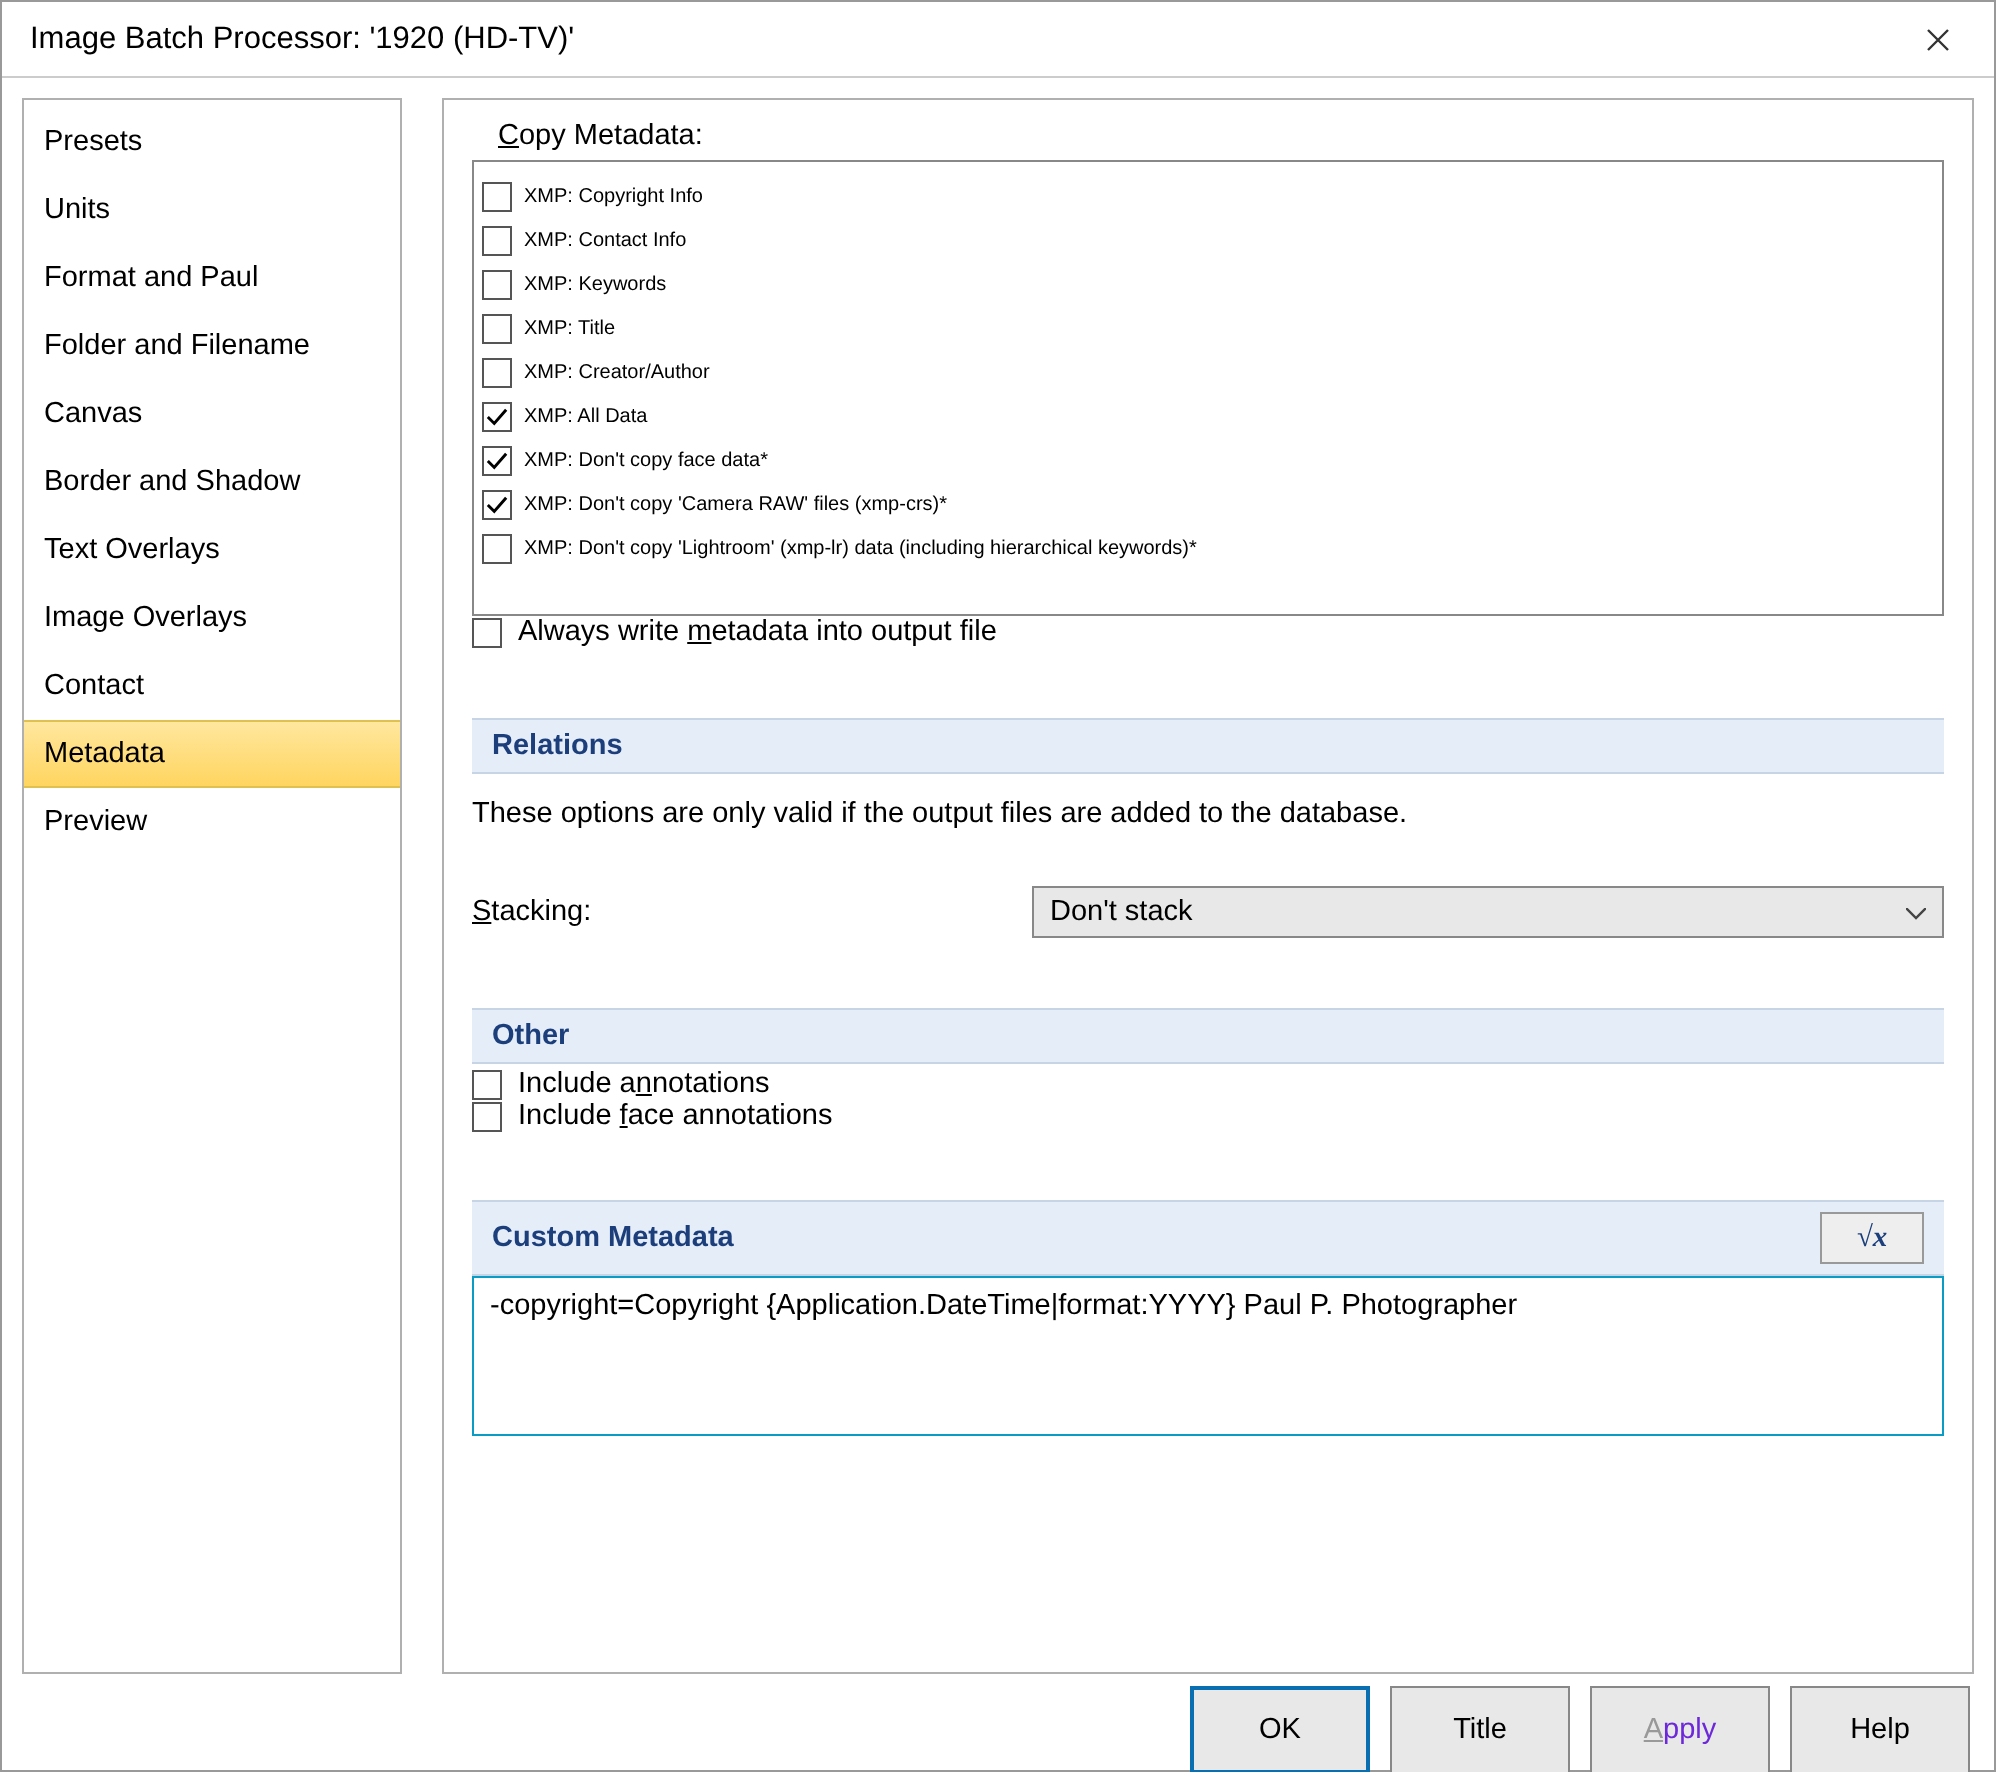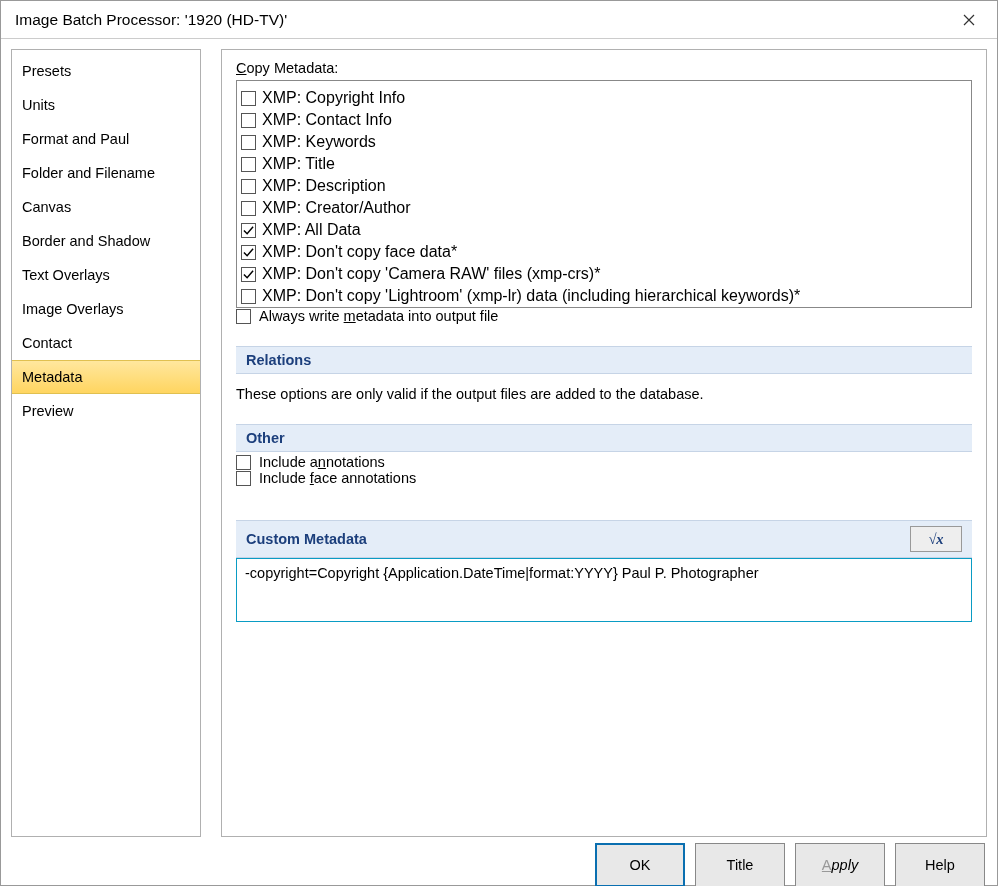"Copy Metadata:" .label { margin-left: none -> 13px }
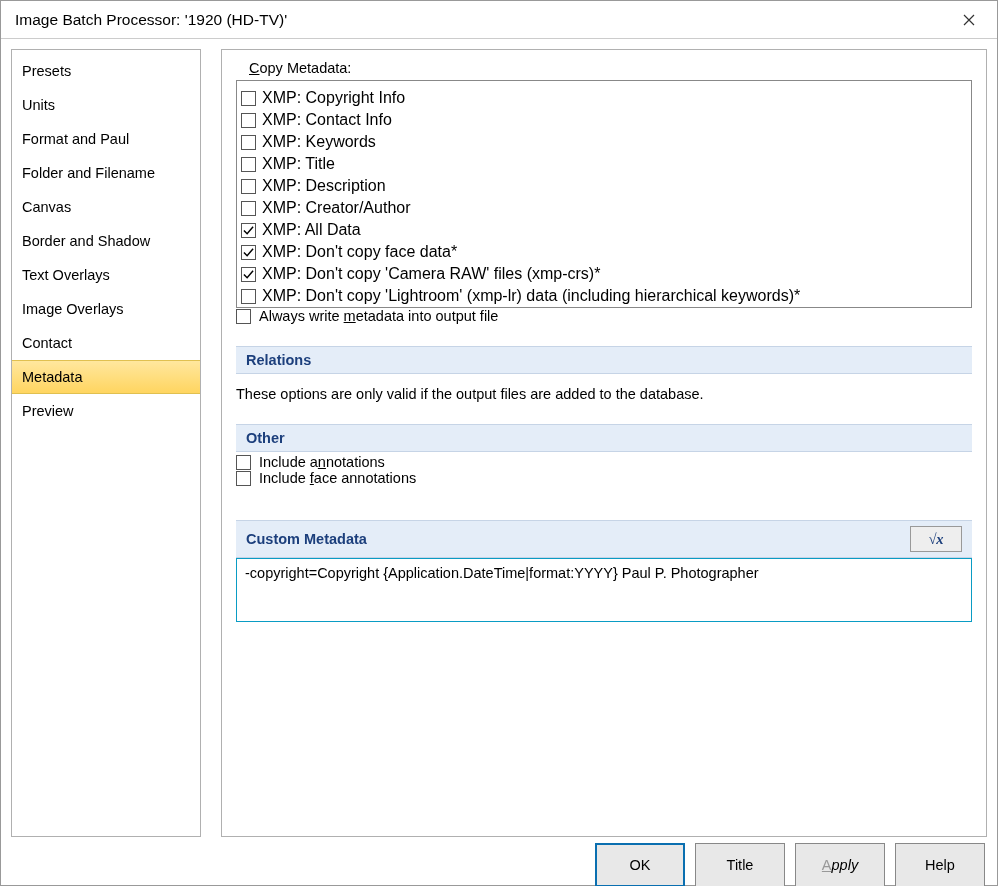"XMP: Copyright Info" .list-row { font-size: 16px -> 10px }
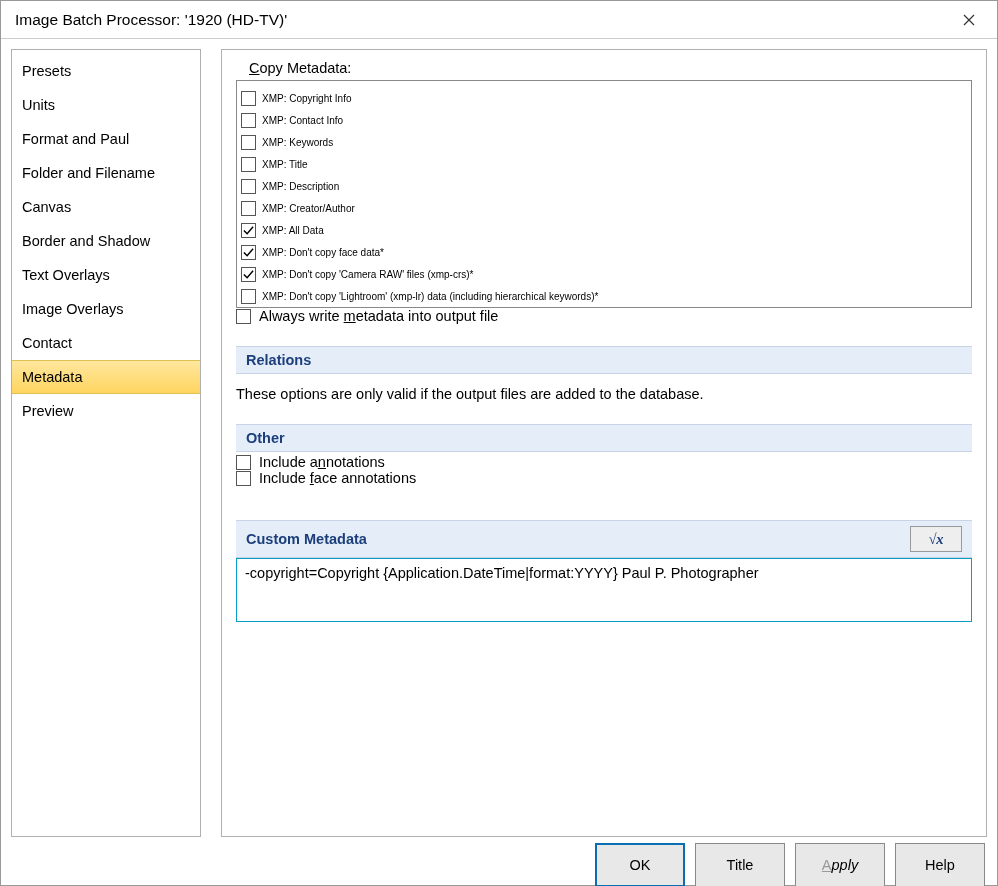"XMP: Description" div.list-row { html: <div> <span></span> <span>XMP: Description</span> </div> -> none }
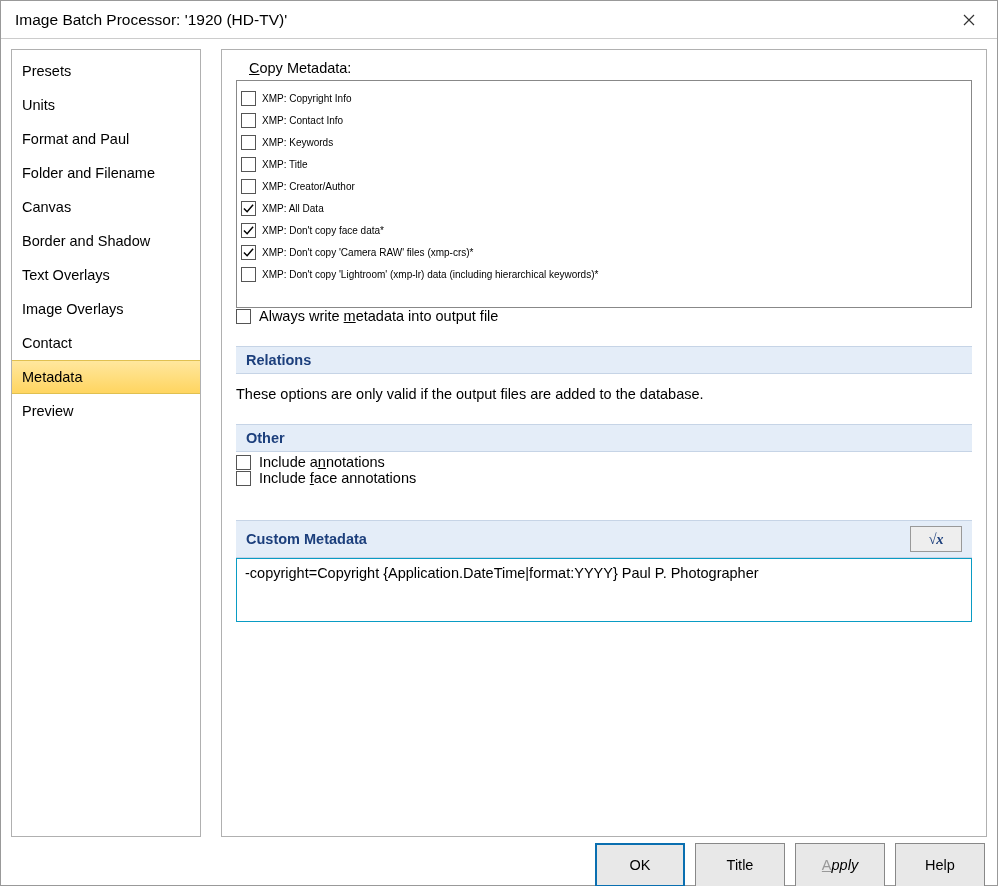"Relations" .section-header { margin-top: 22px -> 35px }
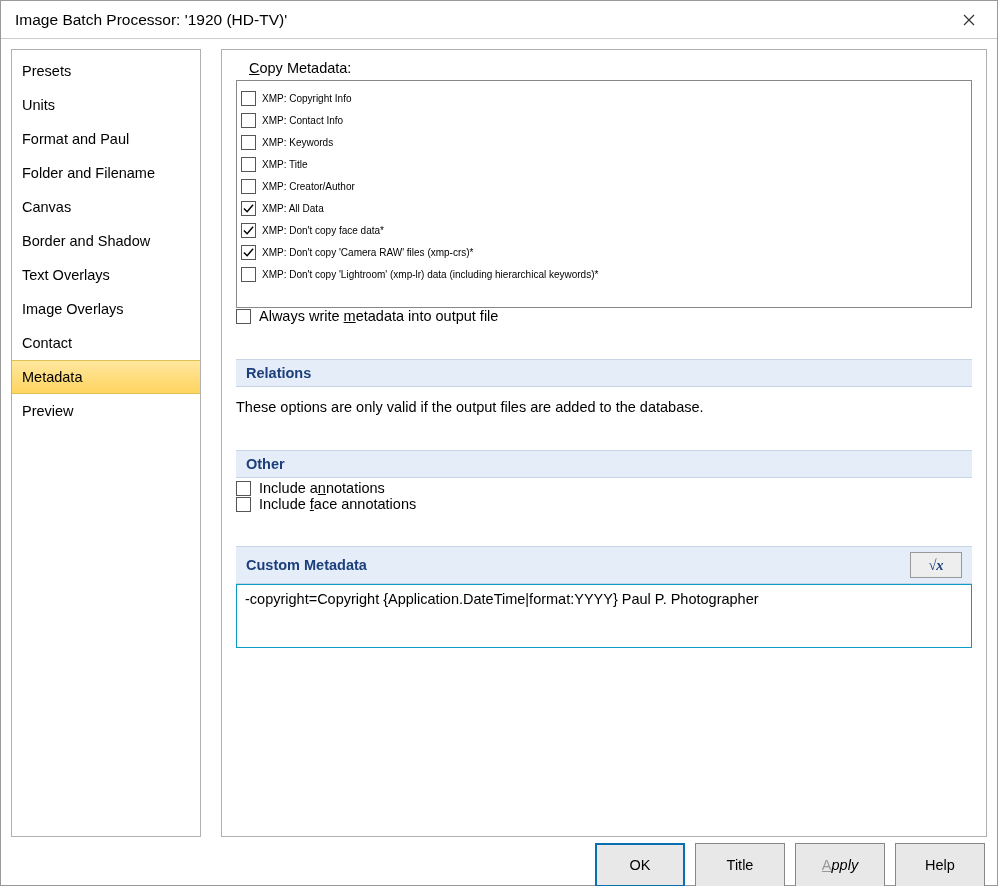"Stacking:" div.field-row { html: none -> <div> <span><span>S</span>tacking:</span> <div> <span>Don't stack</span> <span> <svg> <path></path> </svg> </span> </div> </div> }
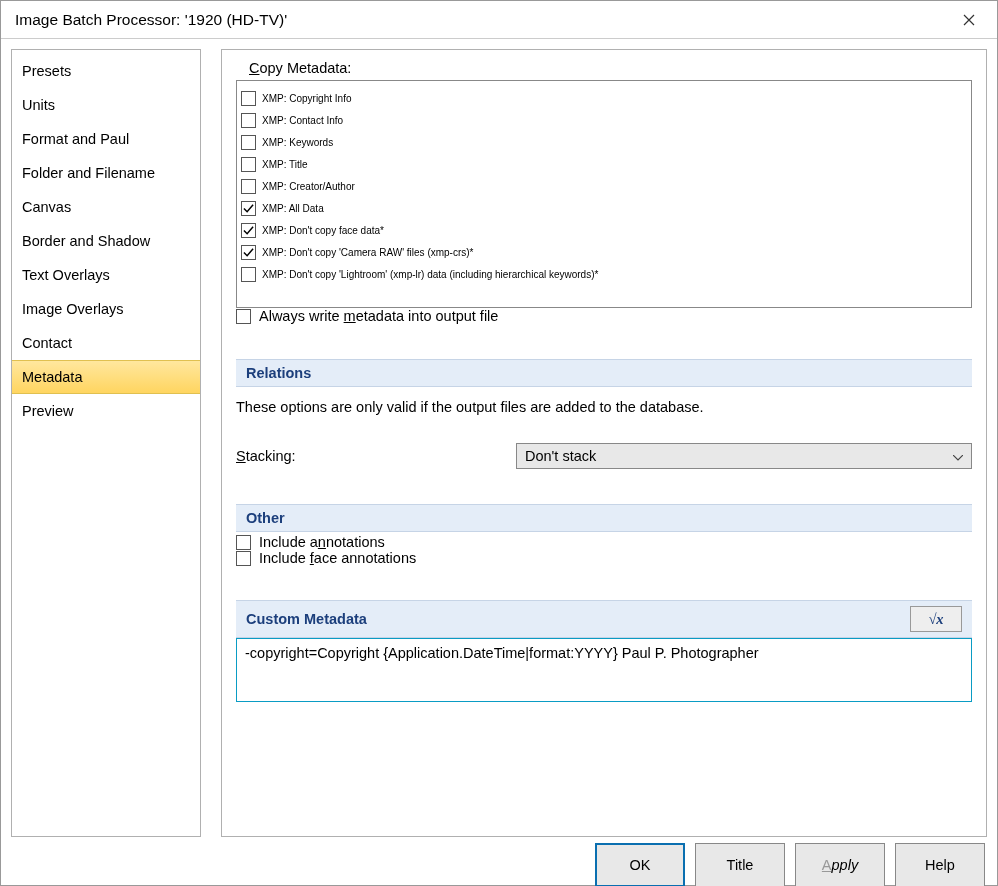"-copyright=Copyright" .textarea-wrap { height: 64px -> 80px }
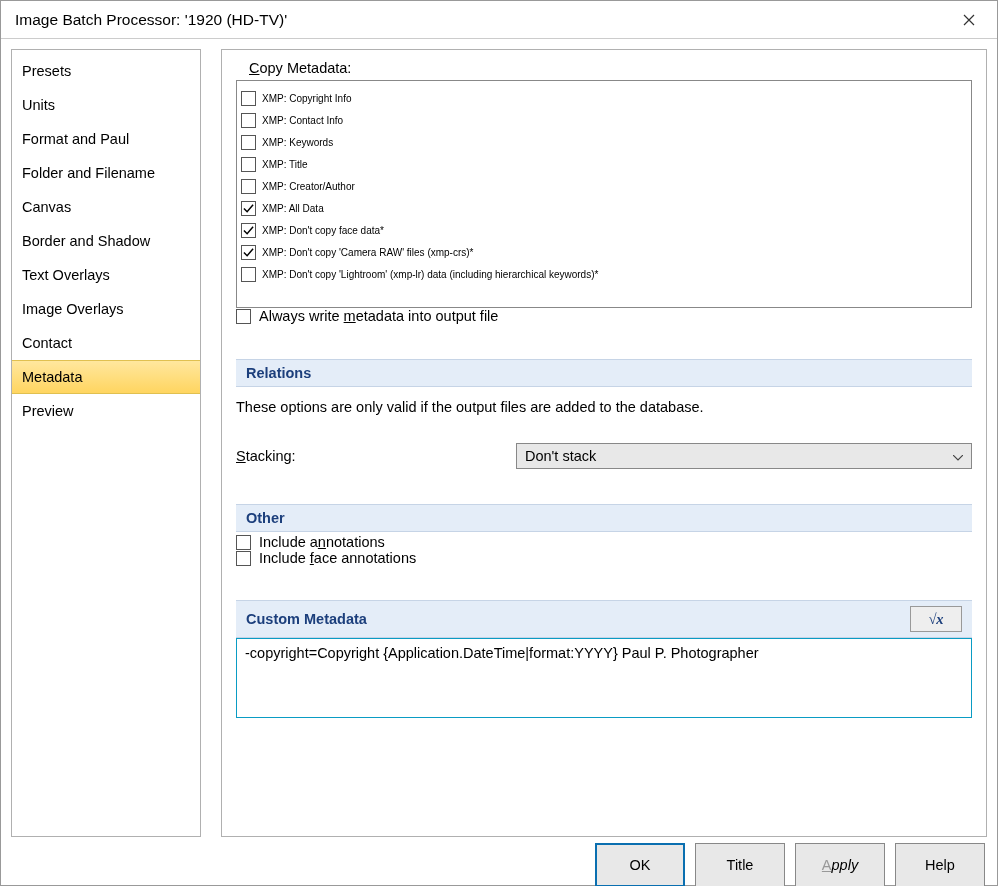"pply" span { color: #000000 -> #6d28d9; font-style: italic -> none }
